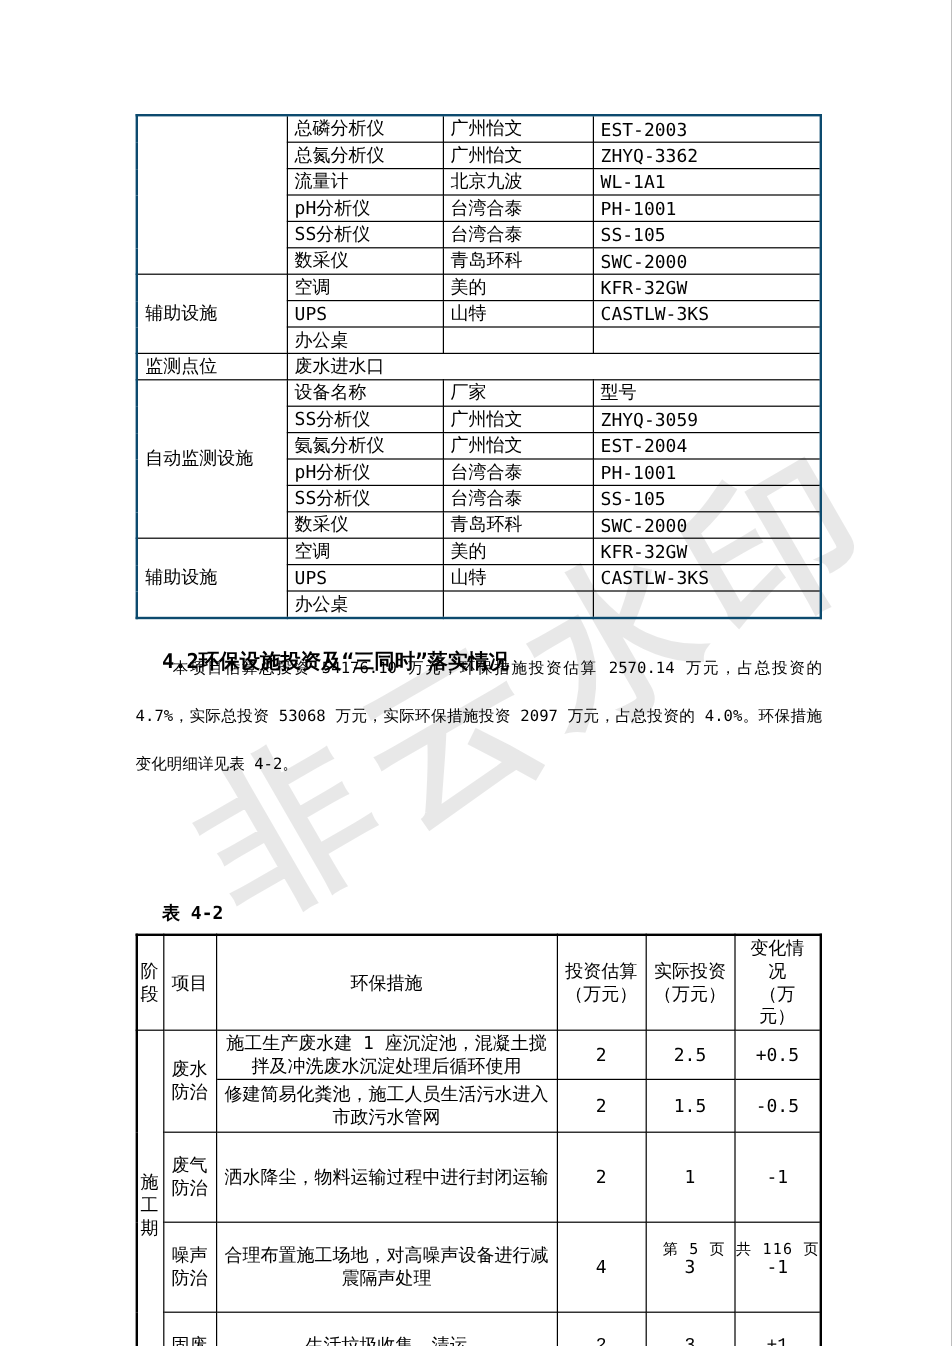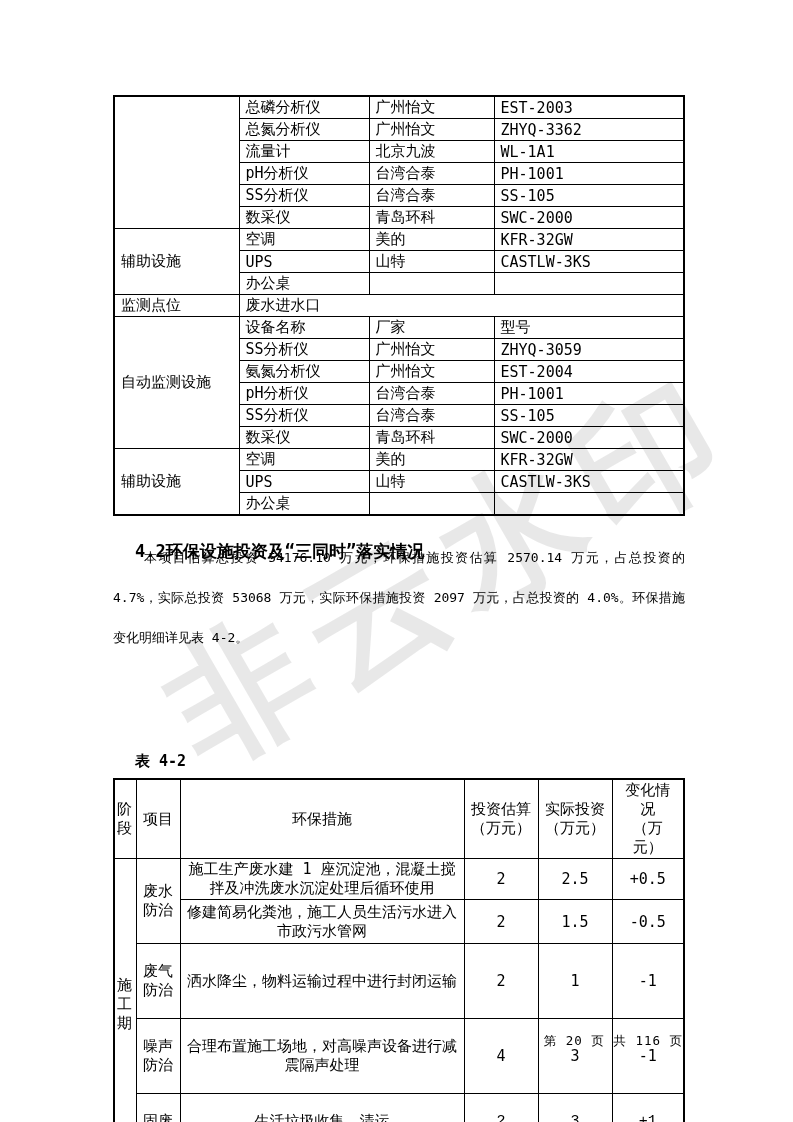"总磷分析仪" #table1 { border: 2px solid #000000 -> 2px solid #0c4a6e }
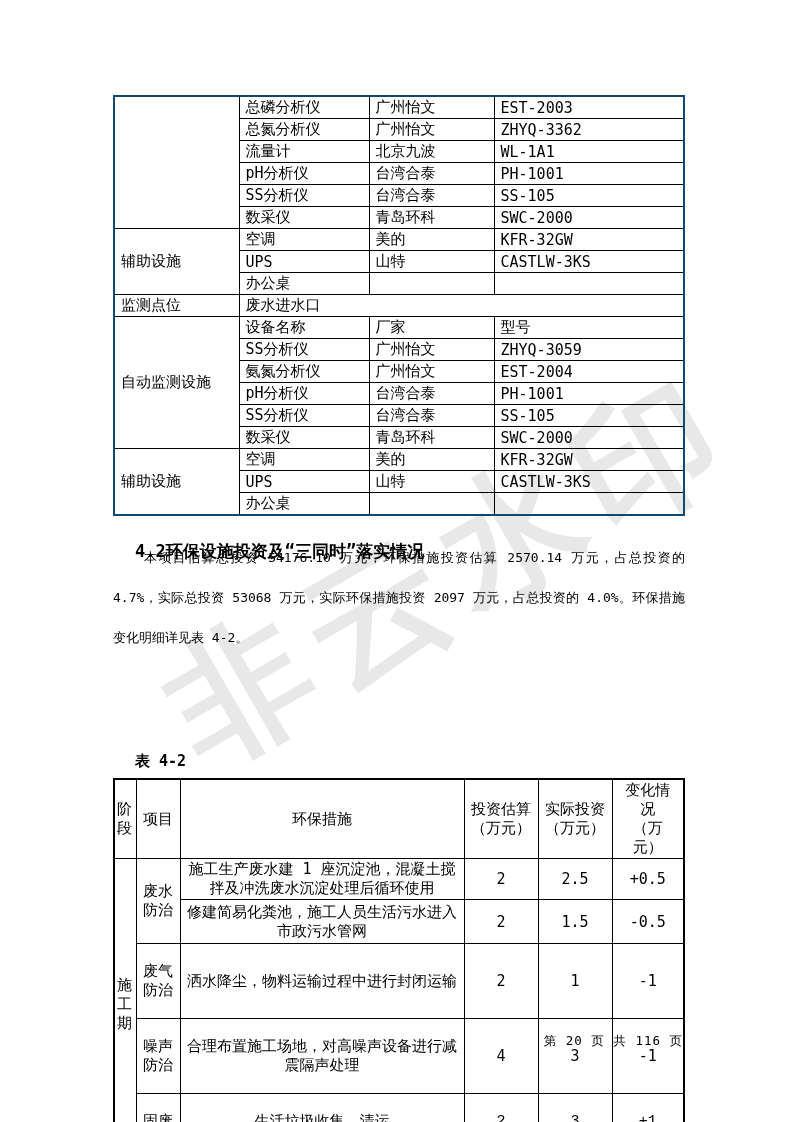"第 20 页 共 116" div.footer { text: 20 -> 5 }
